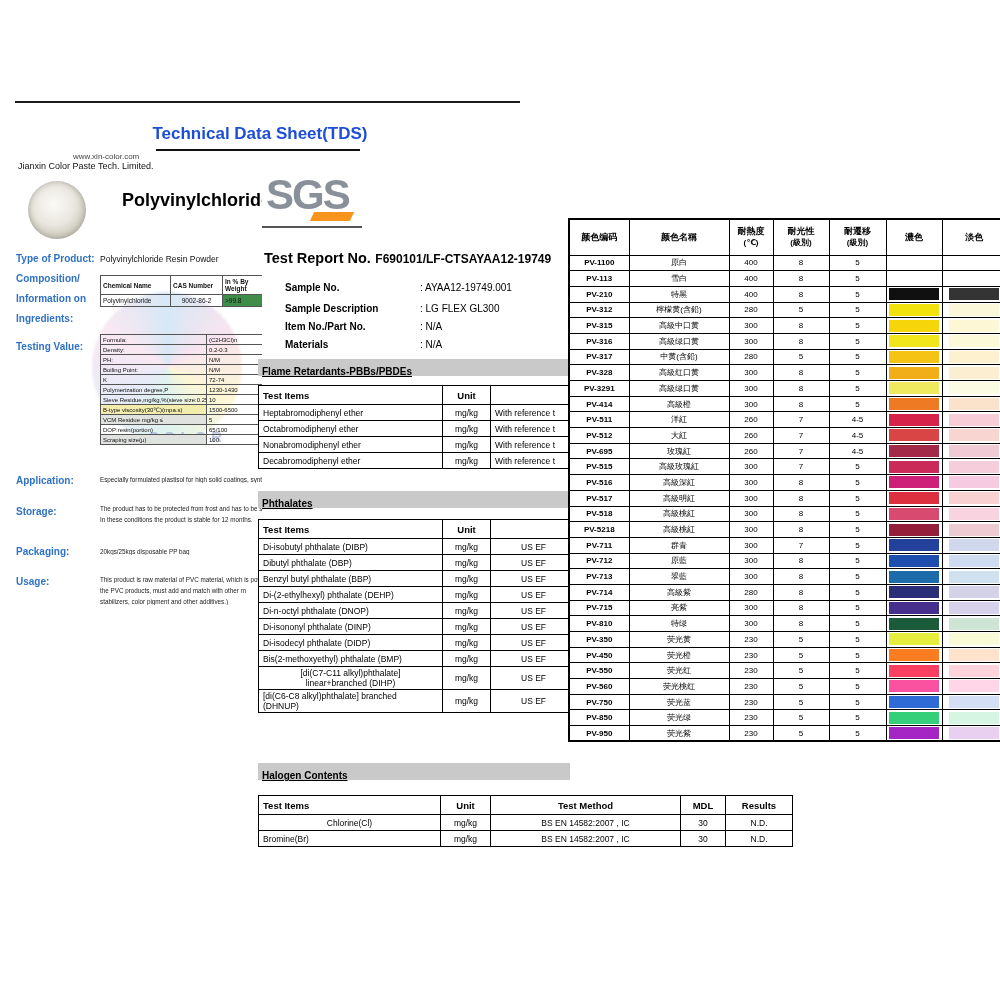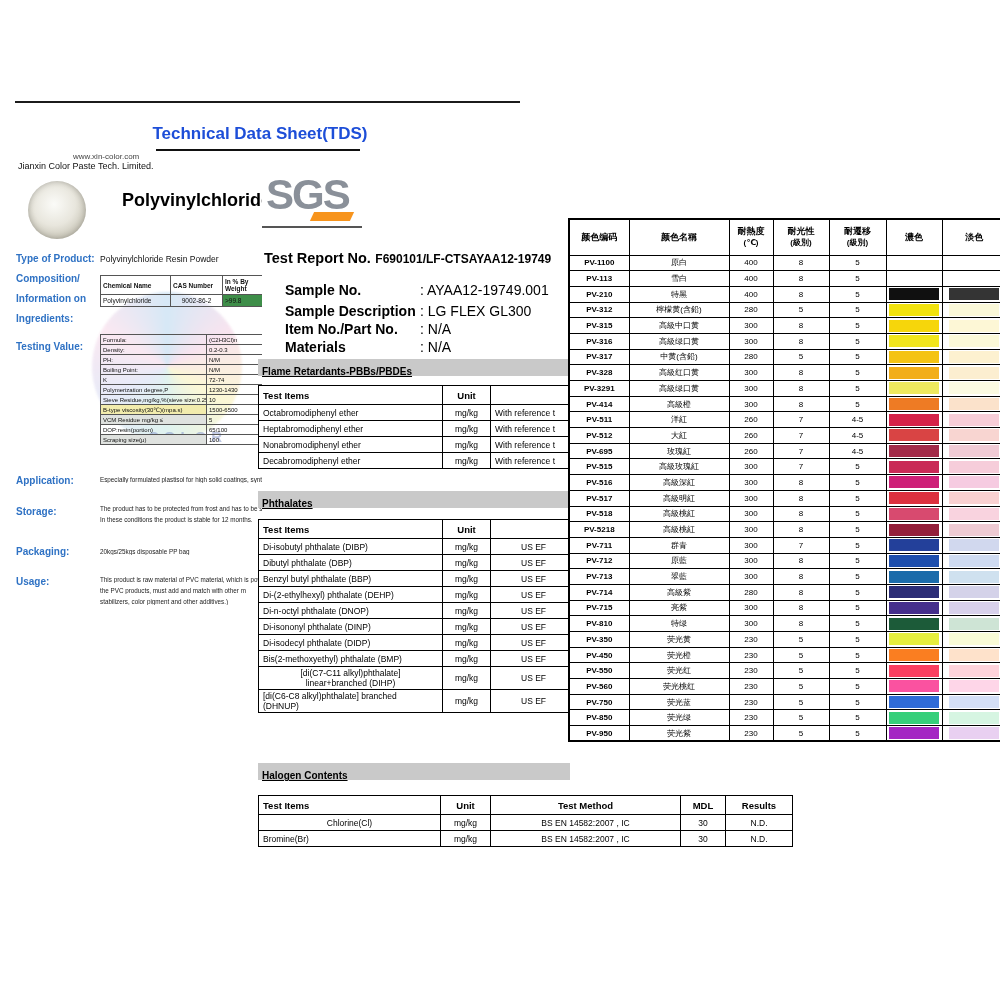"Sample No." .field { font-size: 14px -> 10px }
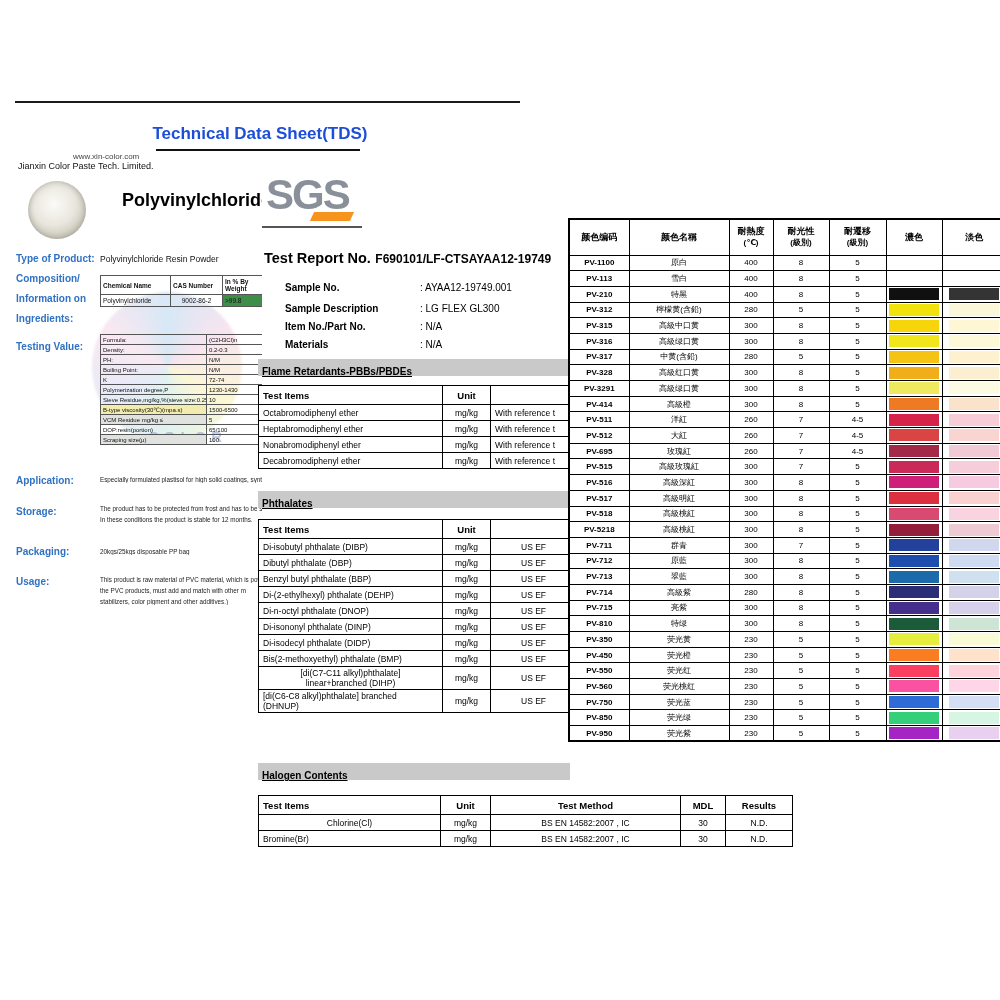"Octabromodiphenyl ether" tr { order: before "Heptabromodiphenyl ether" -> after "Heptabromodiphenyl ether" }
